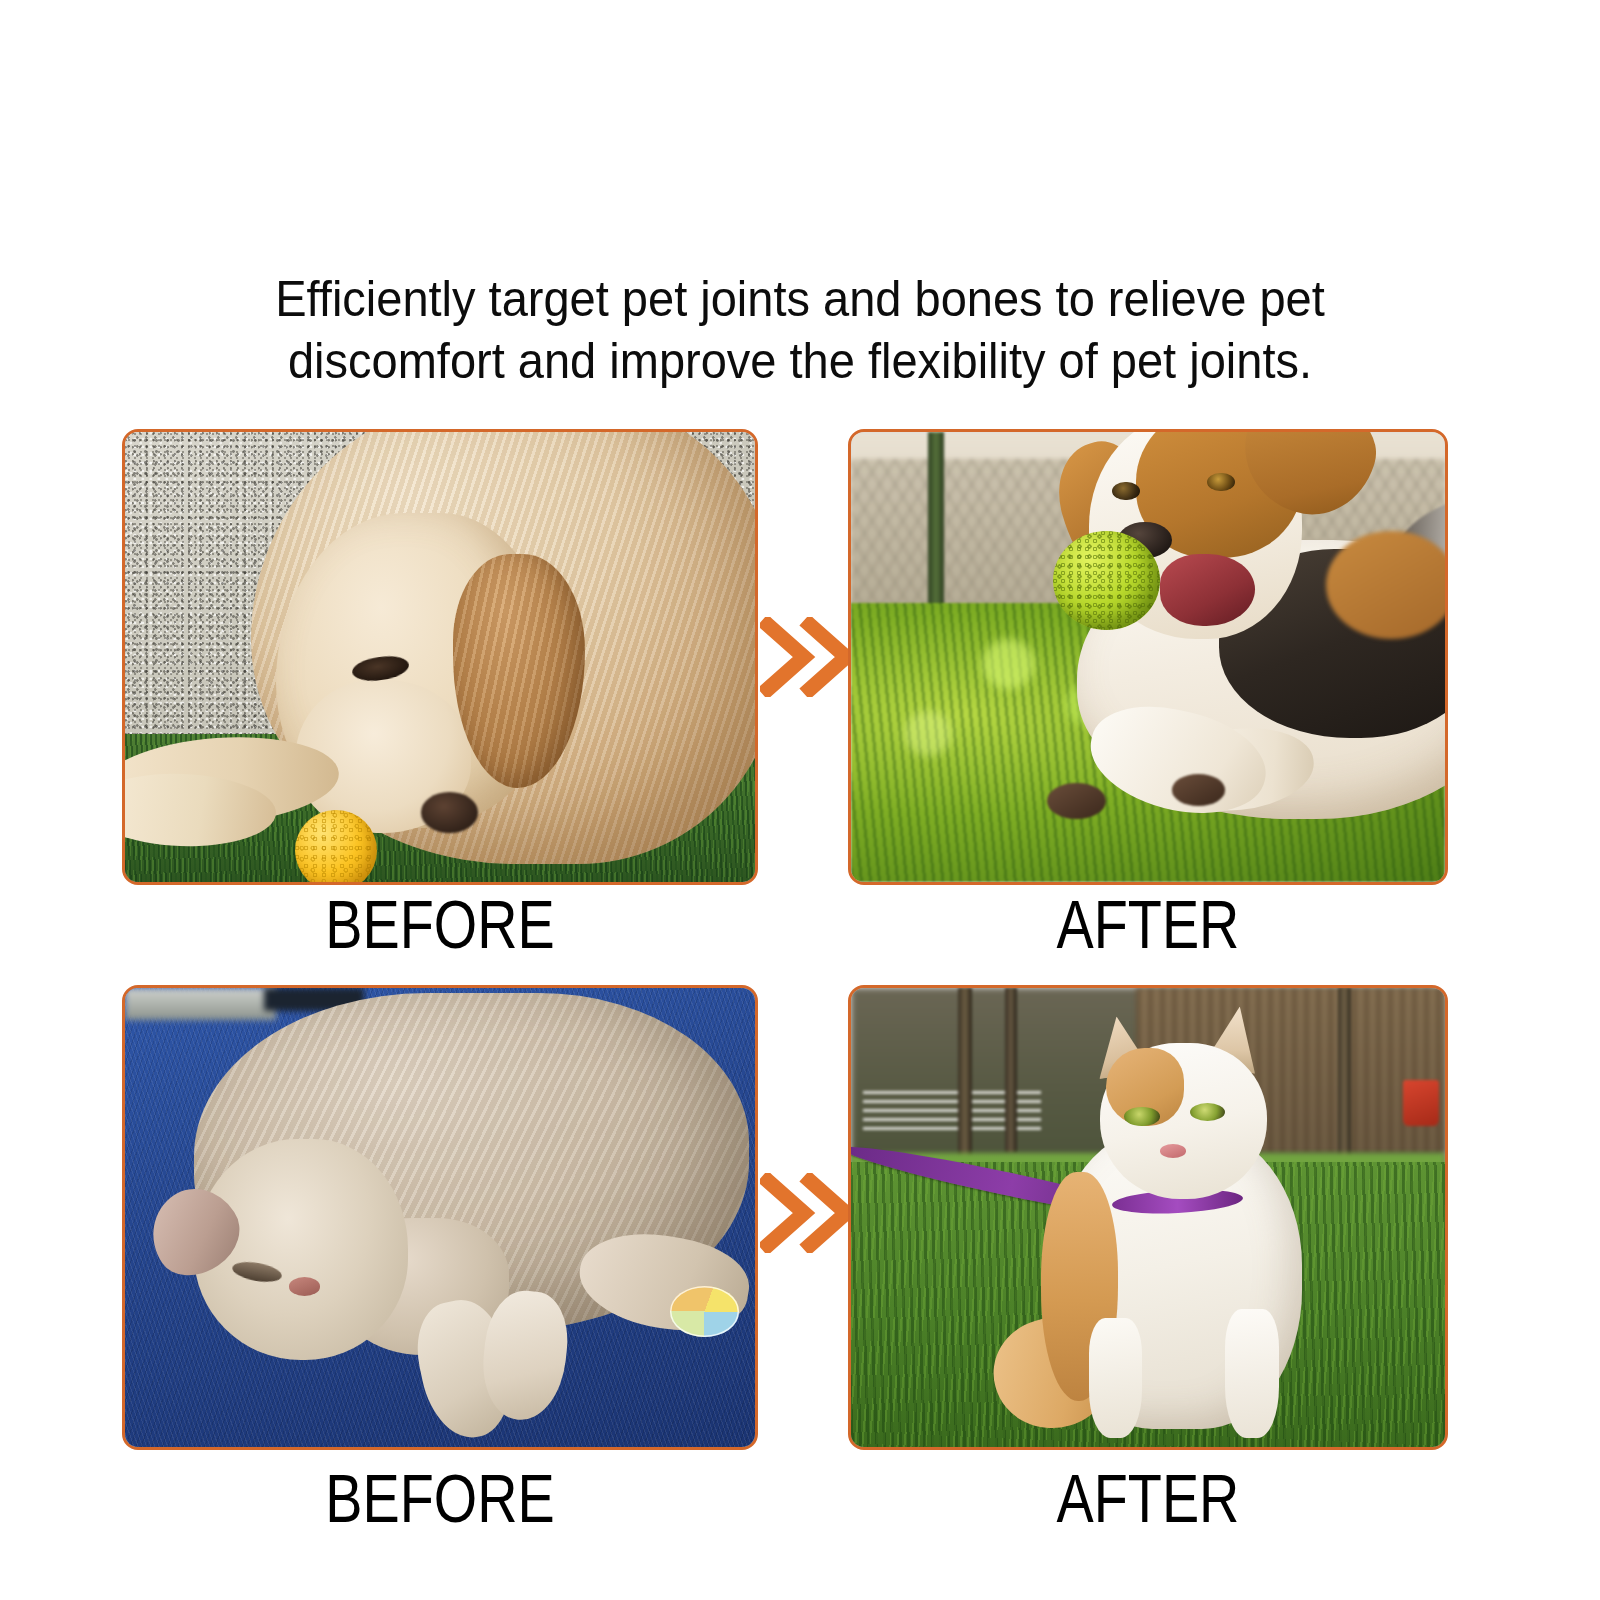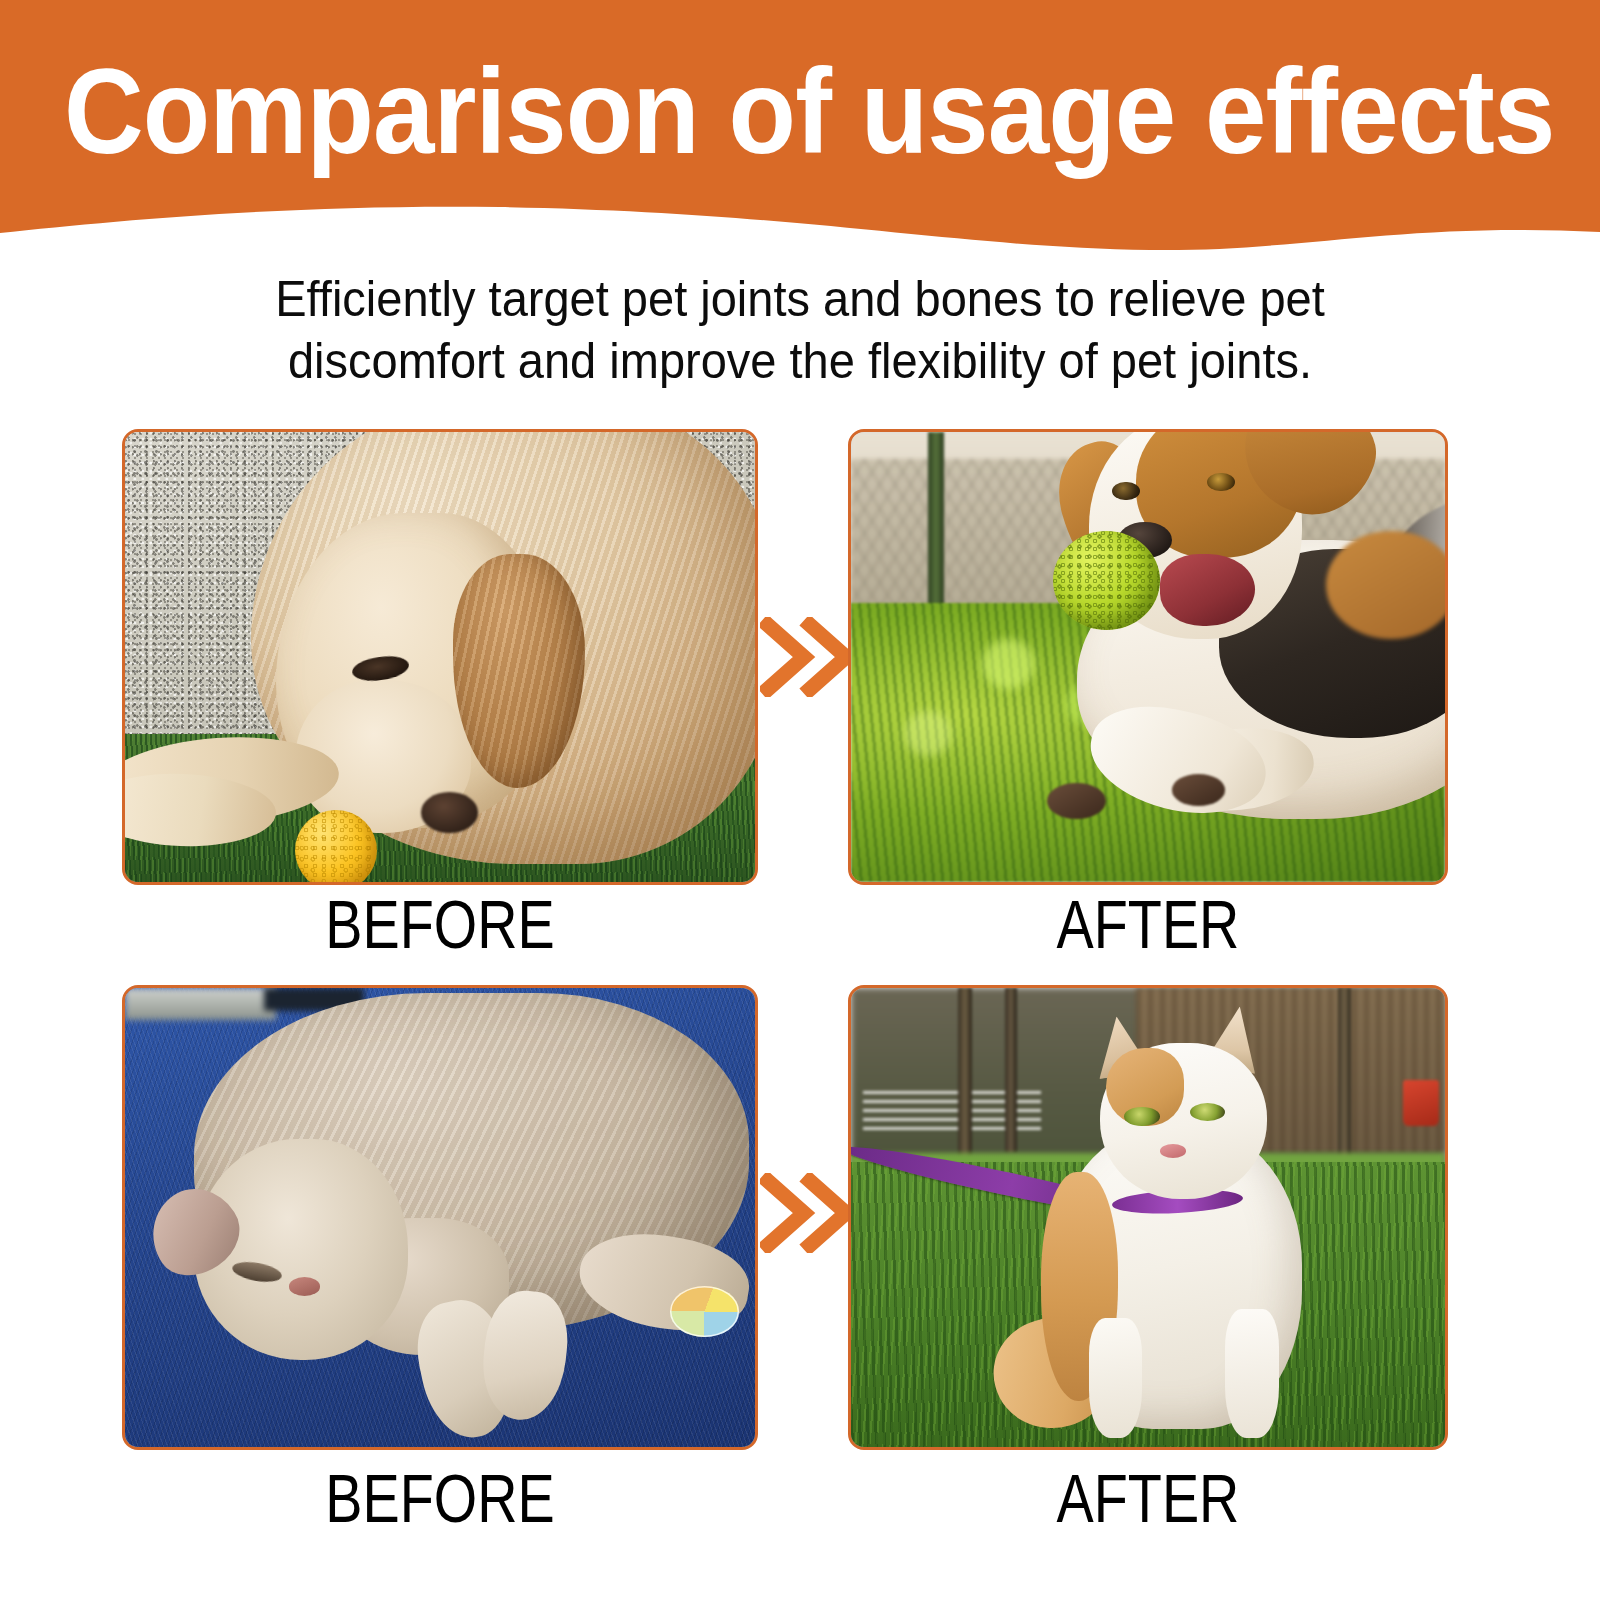"Comparison of usage effects" div.banner { html: <div> <svg> <path></path> </svg> <div>Comparison of usage effects</div> </div> -> none }
